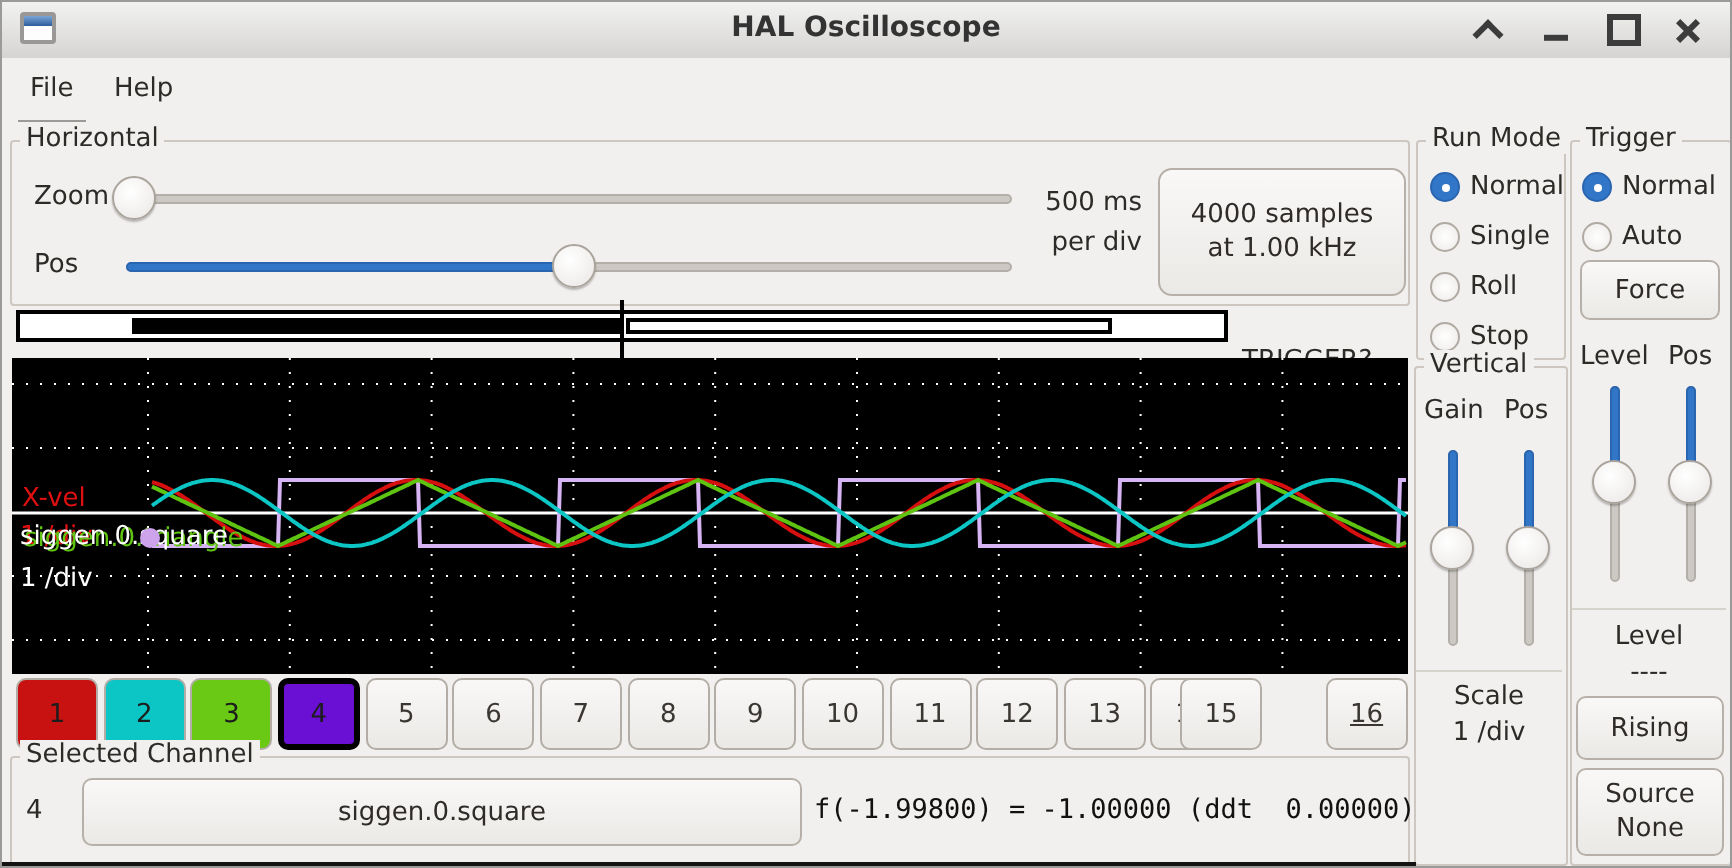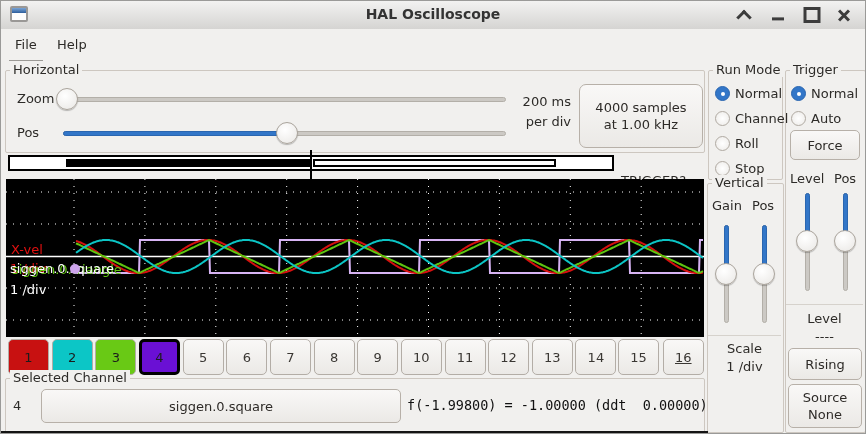"200 ms" div { text: 200 -> 500 }
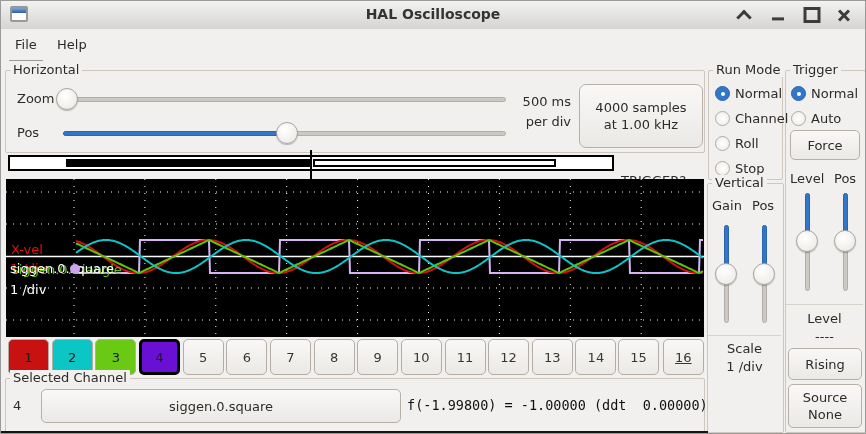"Channel" span.radio-label { text: Channel -> Single }
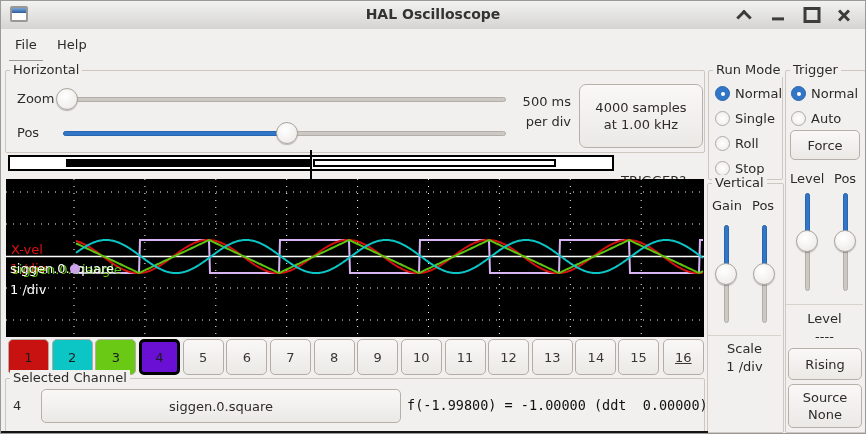"15" div.chan-btn { left: 617px -> 589px }
